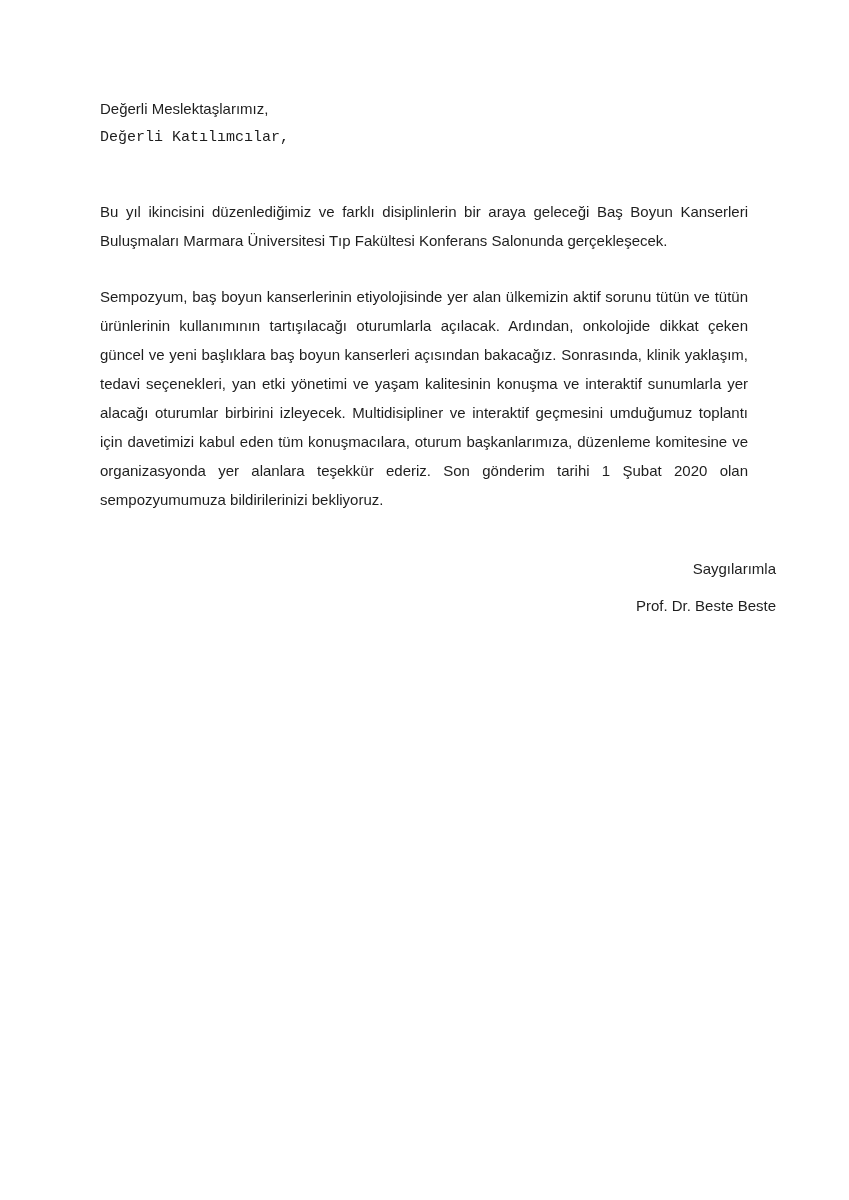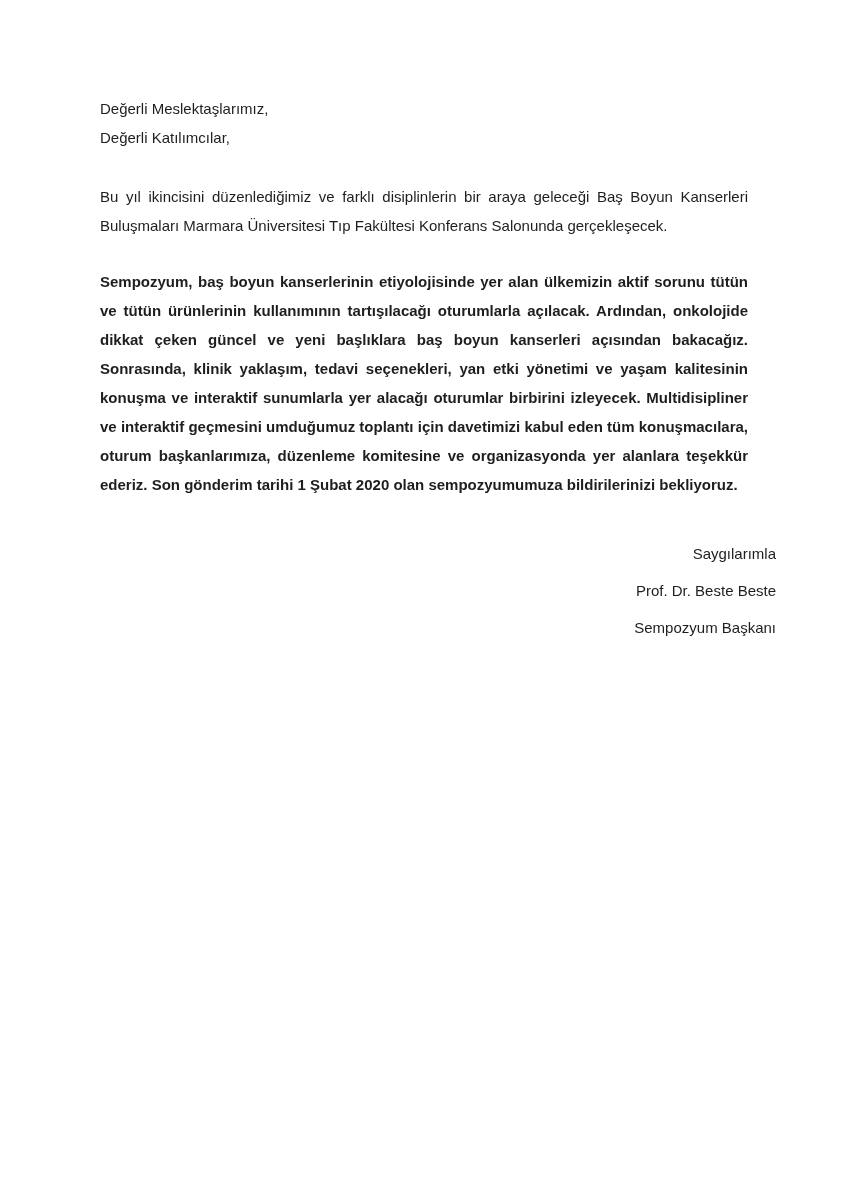"Değerli Katılımcılar," .salutation.last { font-family: none -> Liberation Mono, monospace; margin-bottom: 30px -> 45px }
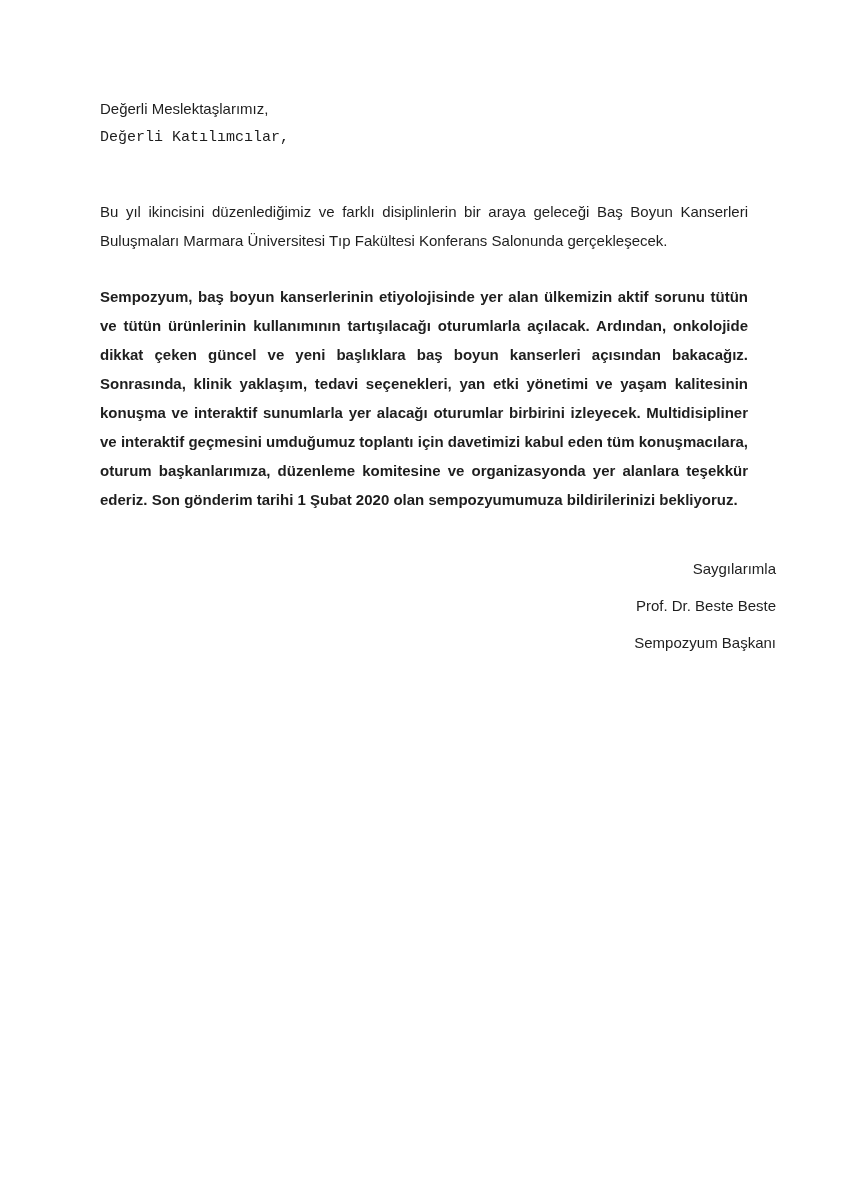"Sempozyum, baş boyun kanserlerinin" .para.no-gap-after { font-weight: bold -> none }
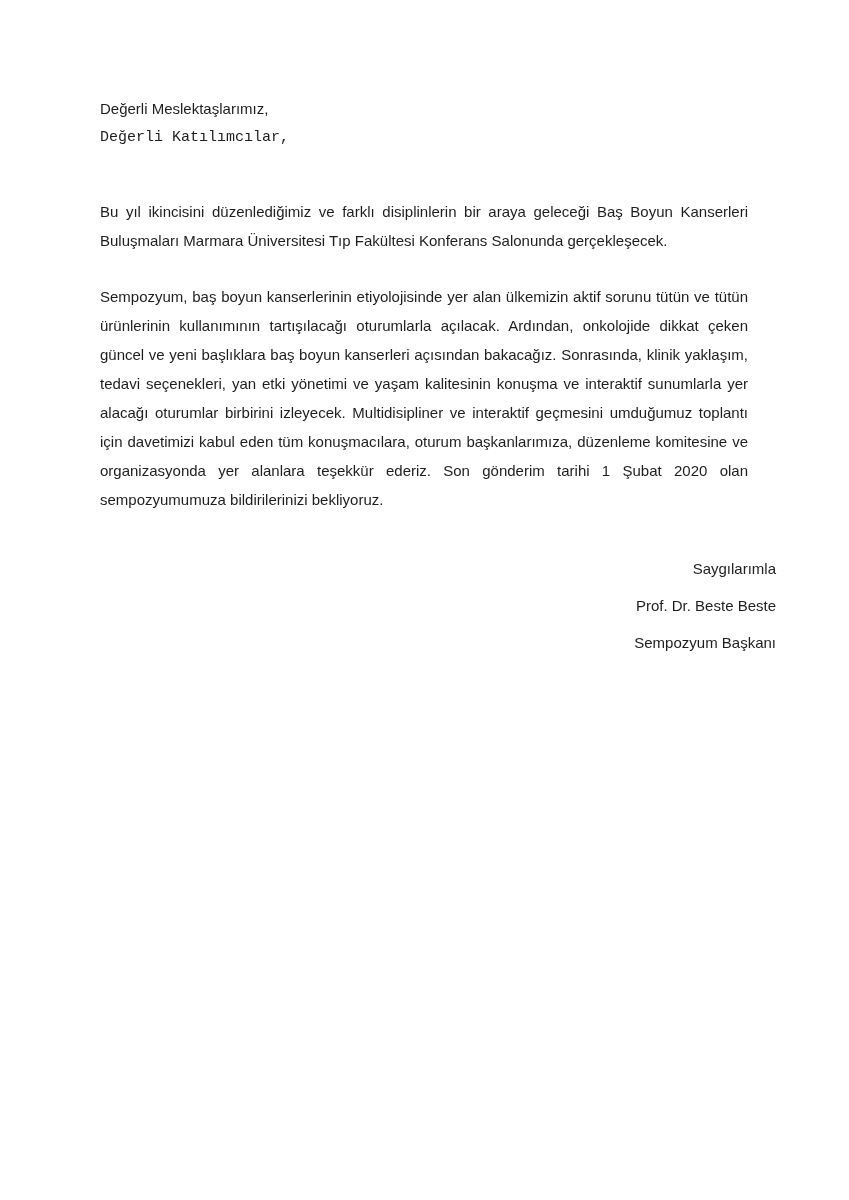"Sempozyum Başkanı" p { html: <p>Sempozyum Başkanı</p> -> none }
